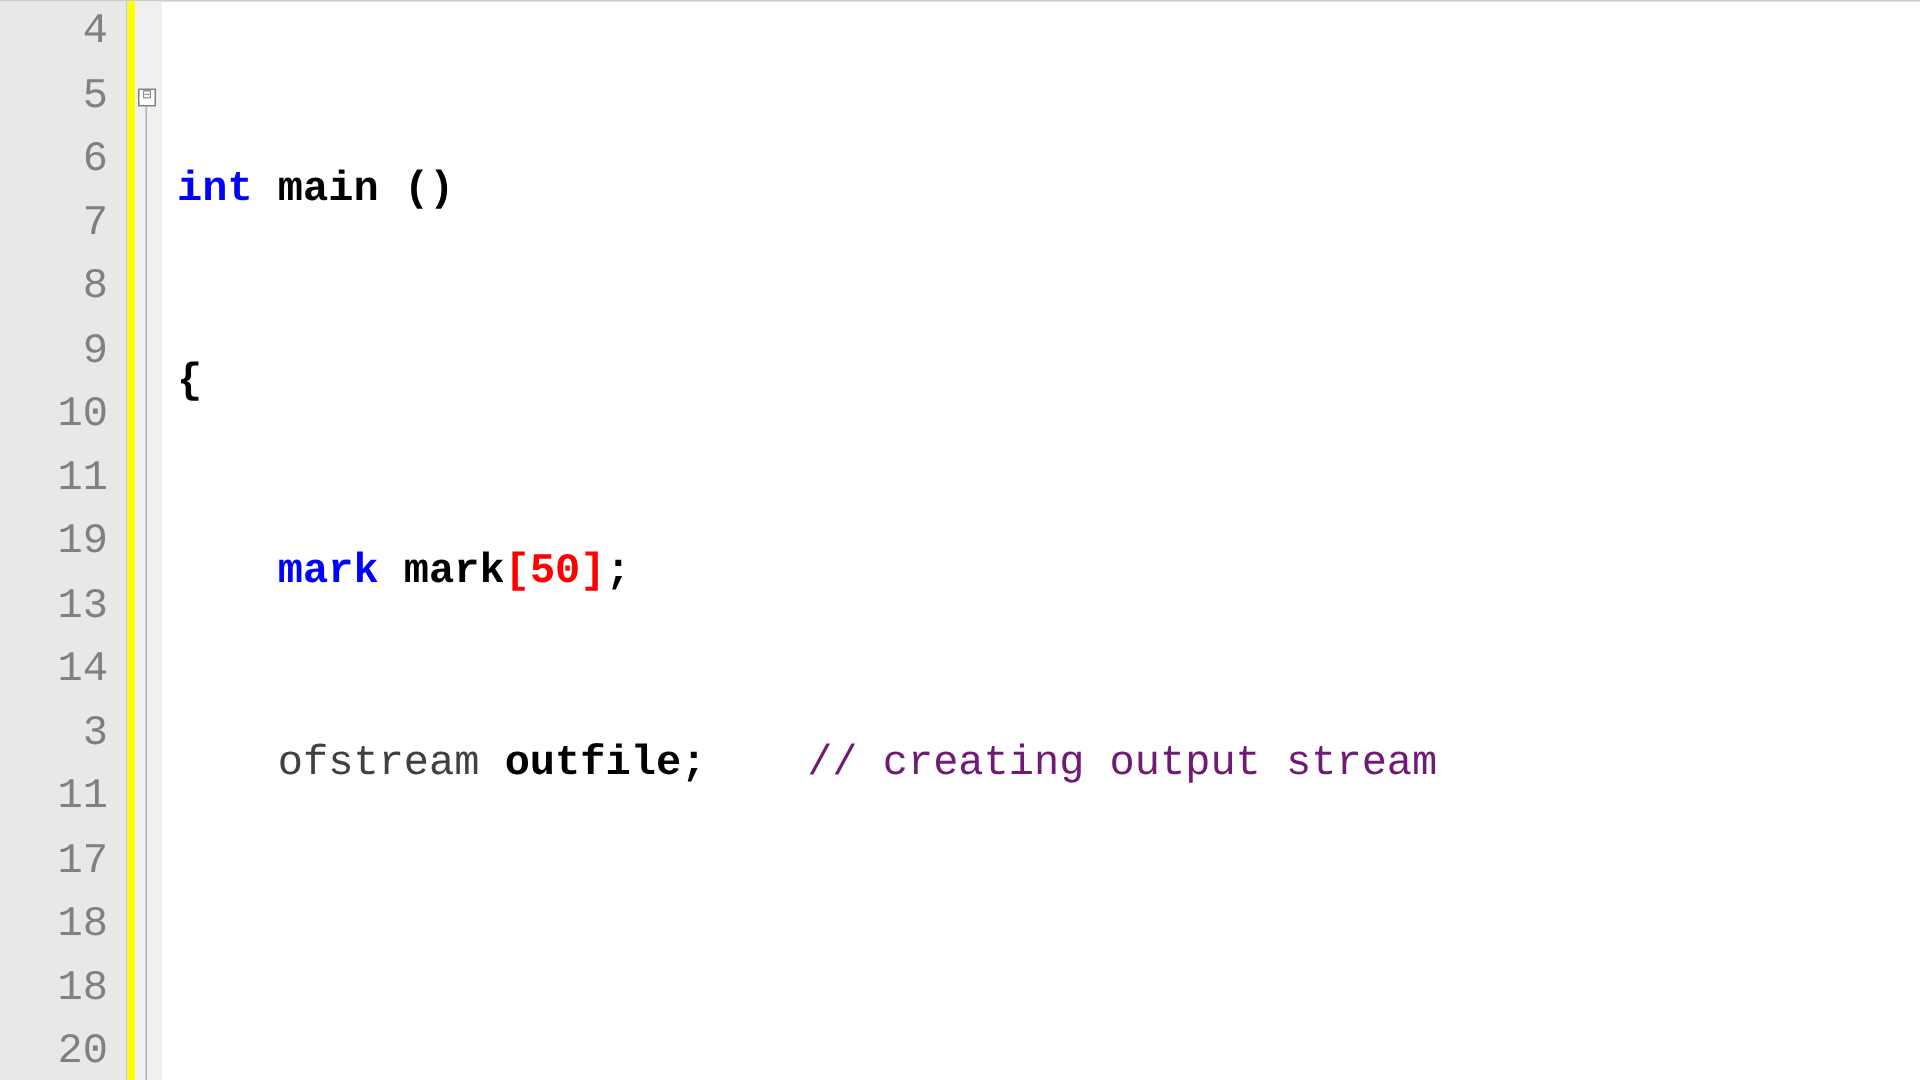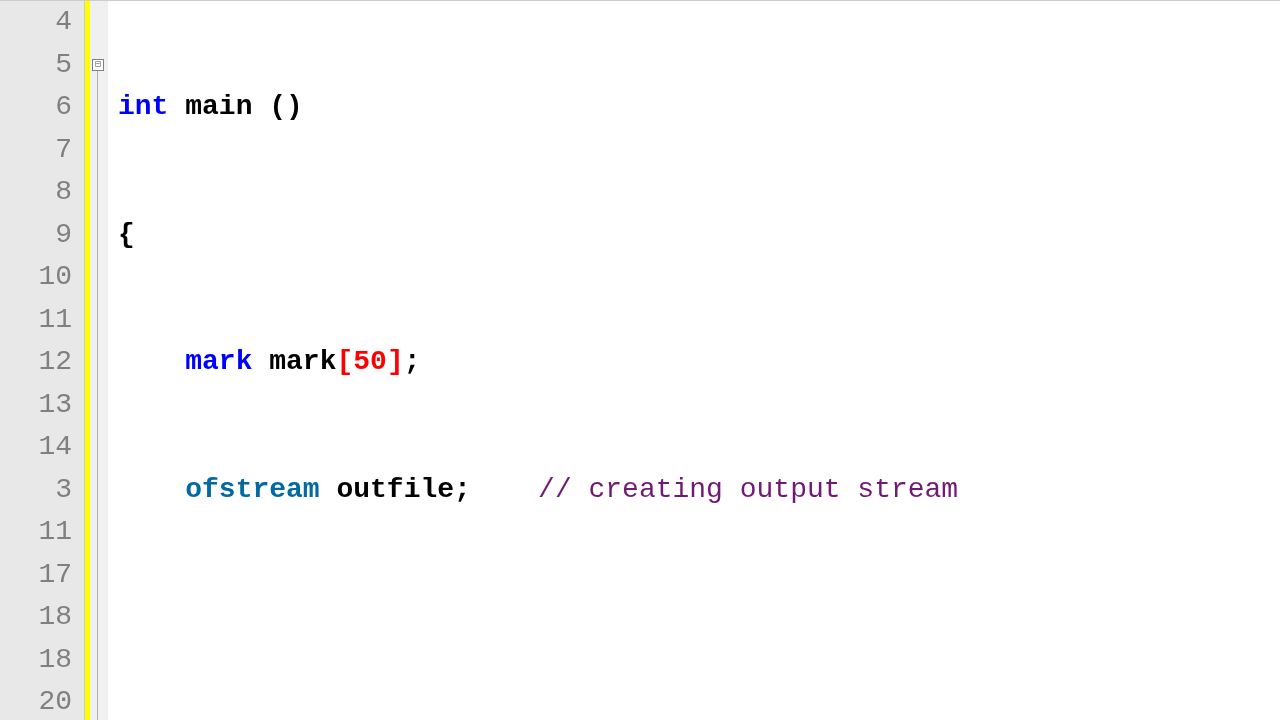"int main ()" .code { margin-top: none -> 20px }
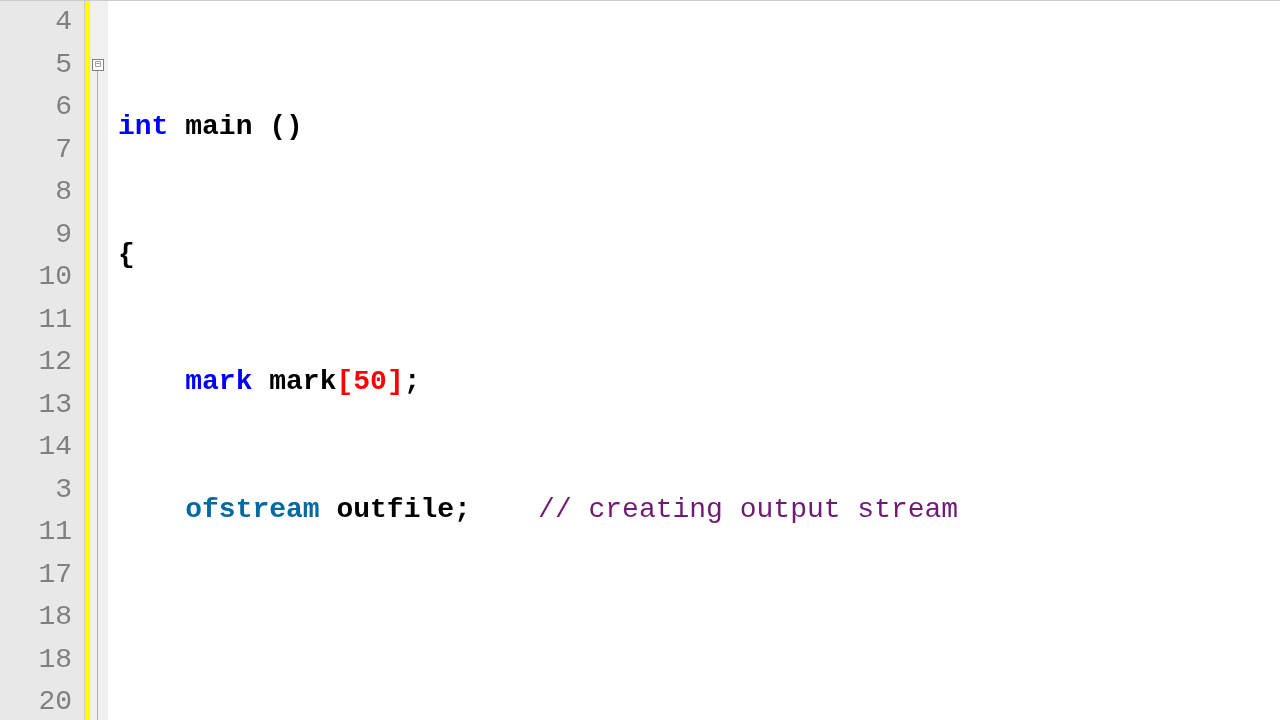"12" div { text: 12 -> 19 }
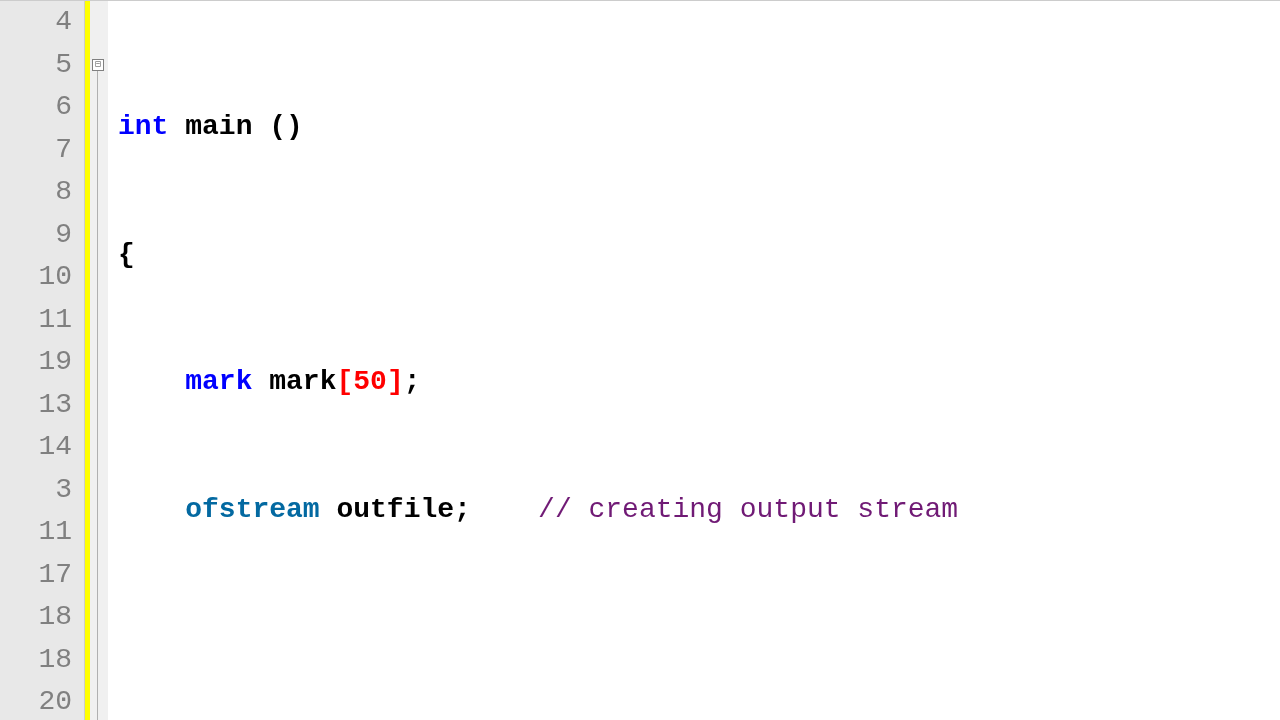"ofstream" .kw-io { color: #0369a1 -> #404040; font-weight: bold -> normal }
